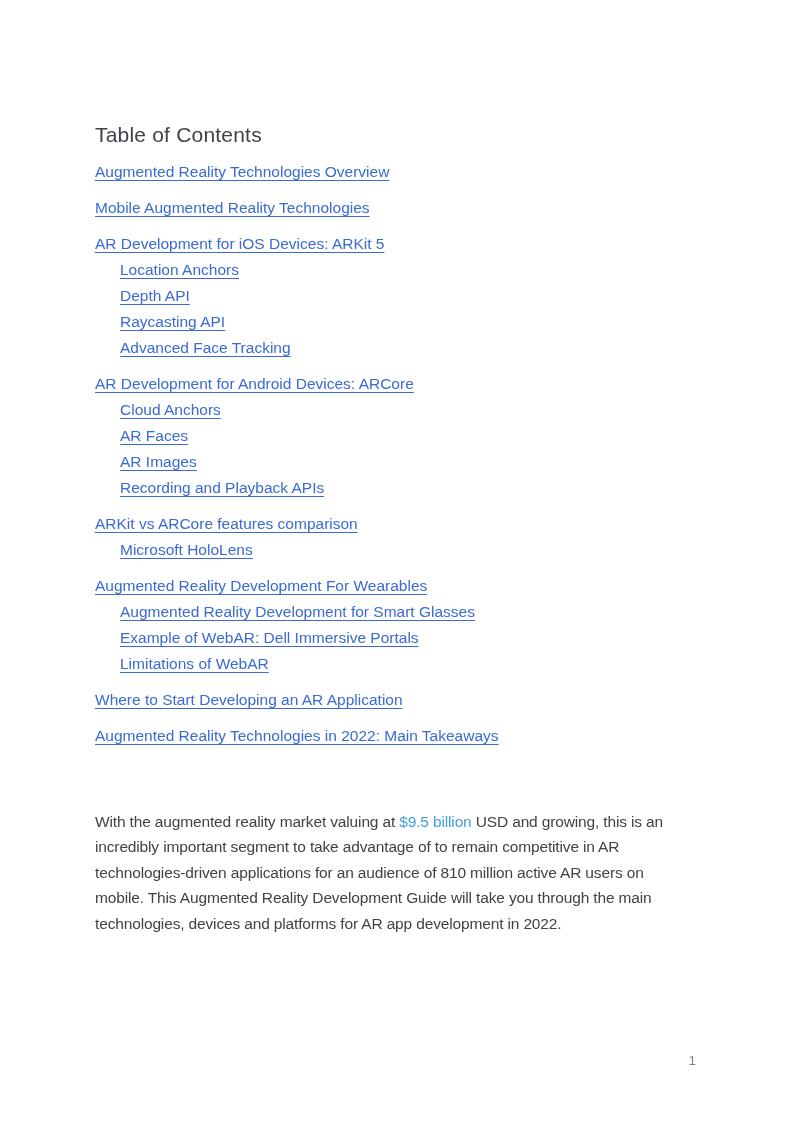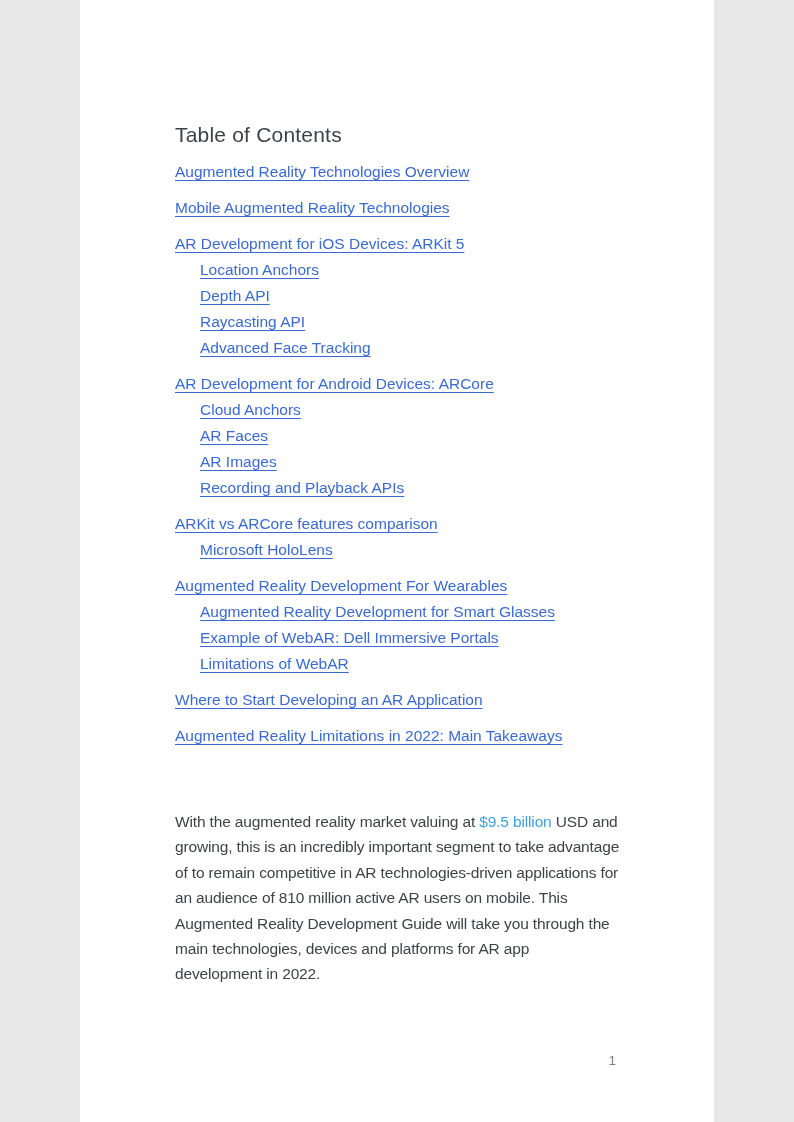"Table of Contents" .page { width: 634px -> 794px }
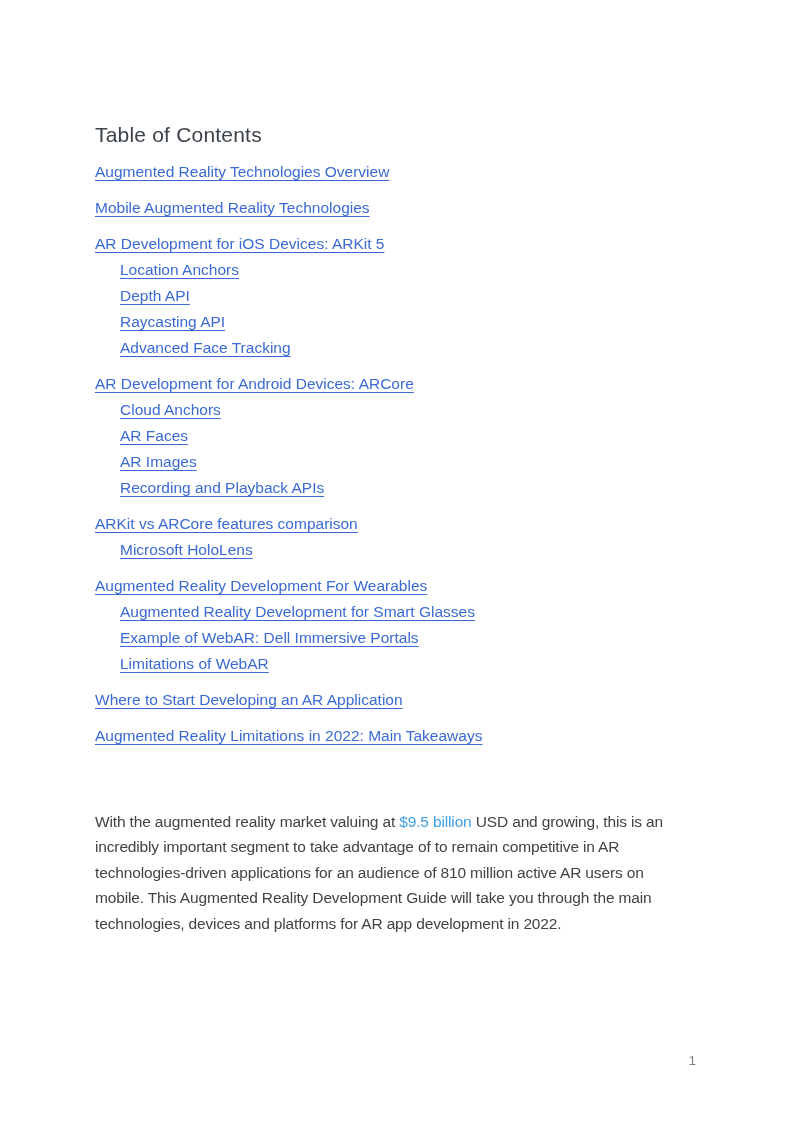"Augmented Reality Limitations in 2022:" a.toc-link { text: Limitations -> Technologies }
